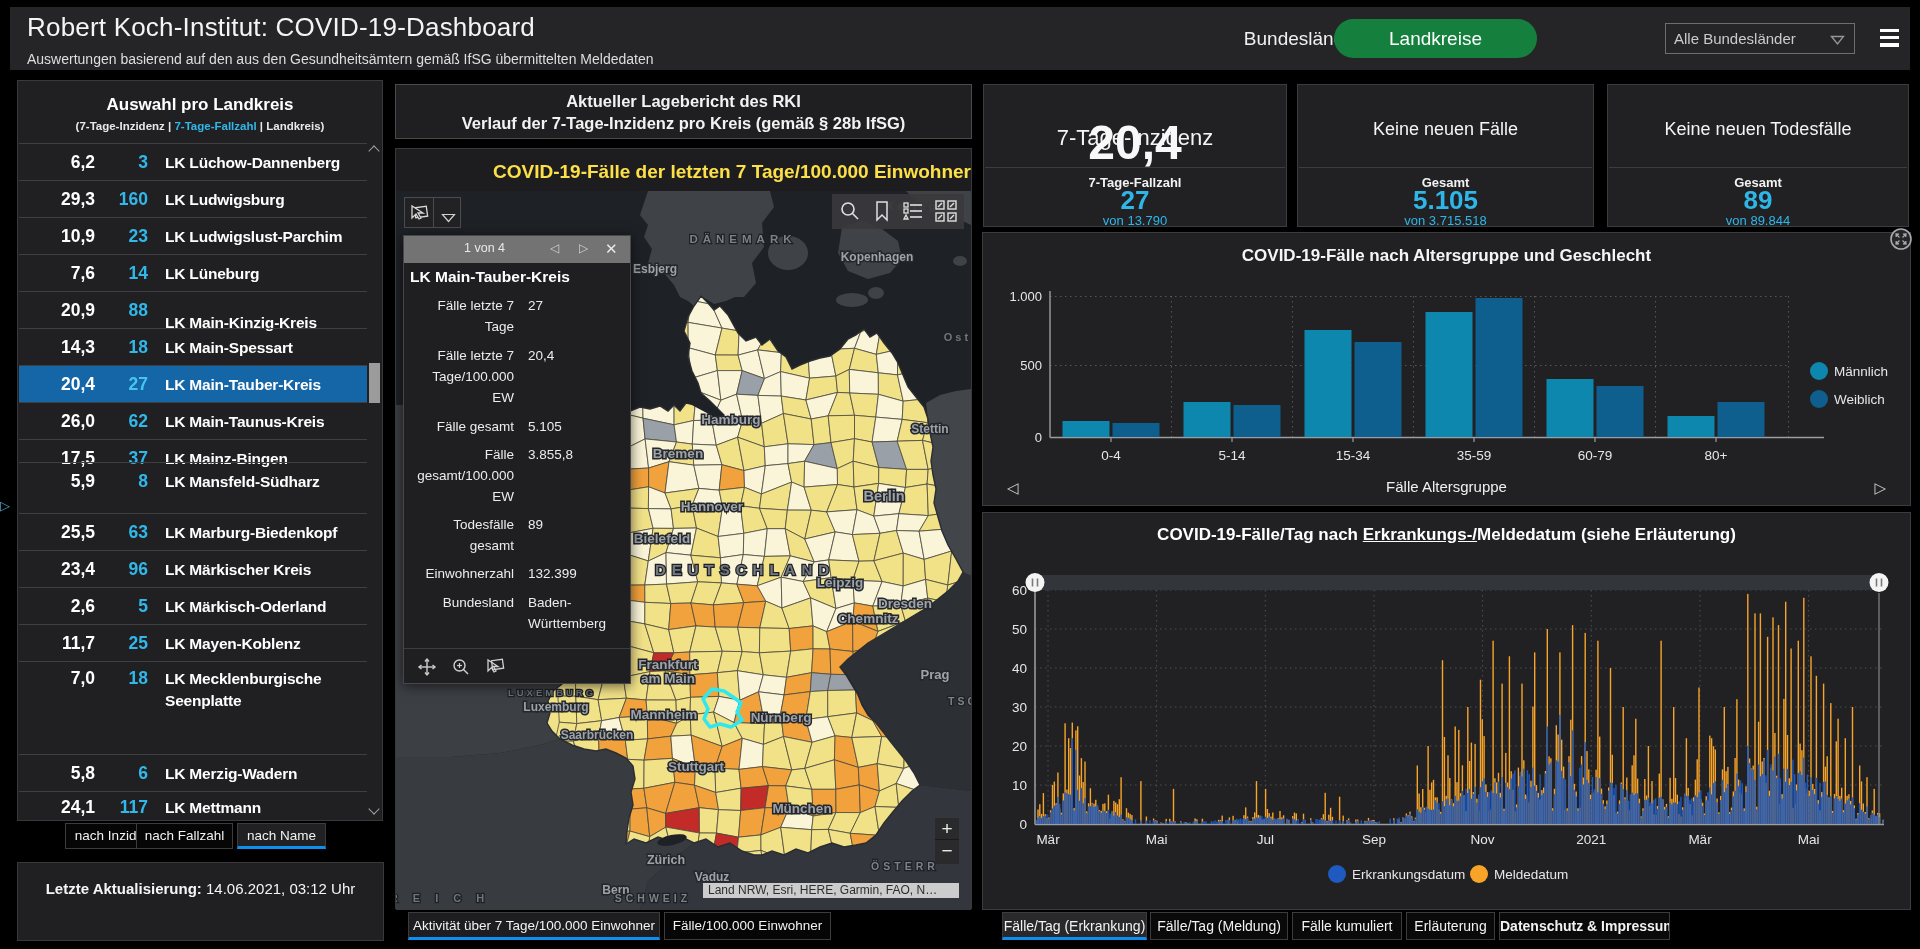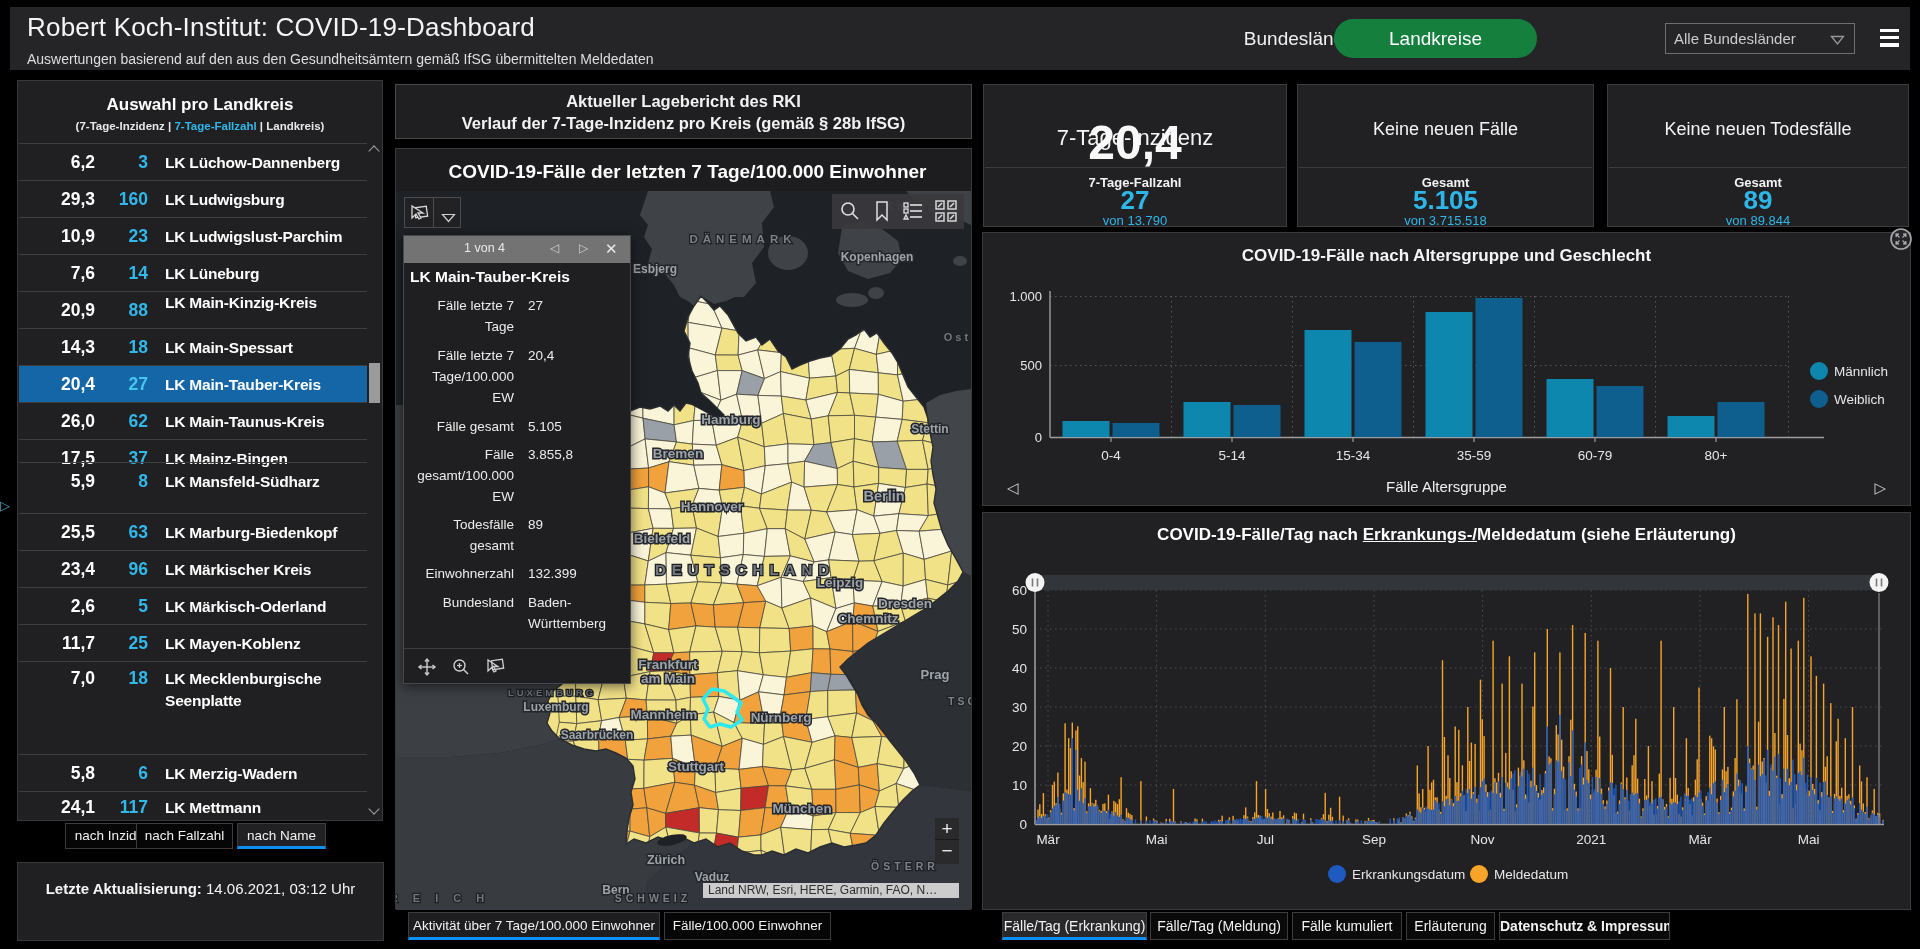"COVID-19-Fälle der letzten 7" #mapt { color: #ffffff -> #fde047; text-align: center -> right }
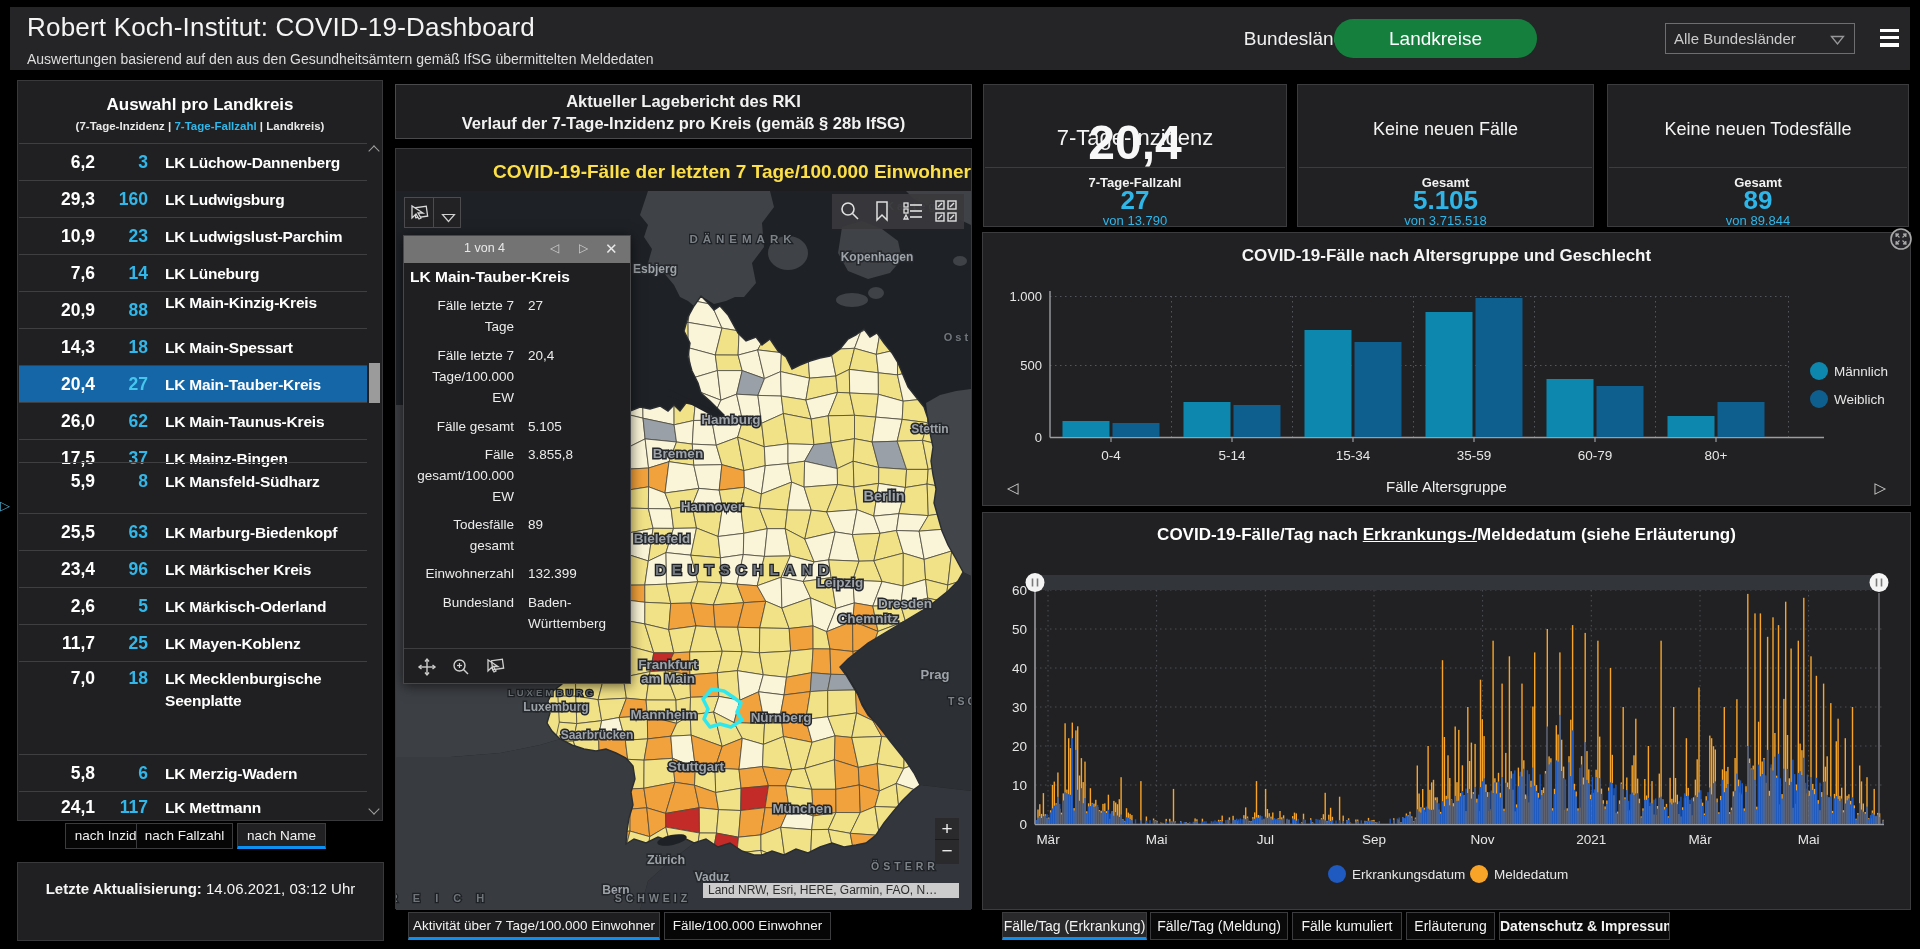"LK Main-Kinzig-Kreis" div.c3 { top: 0 -> 20px }
